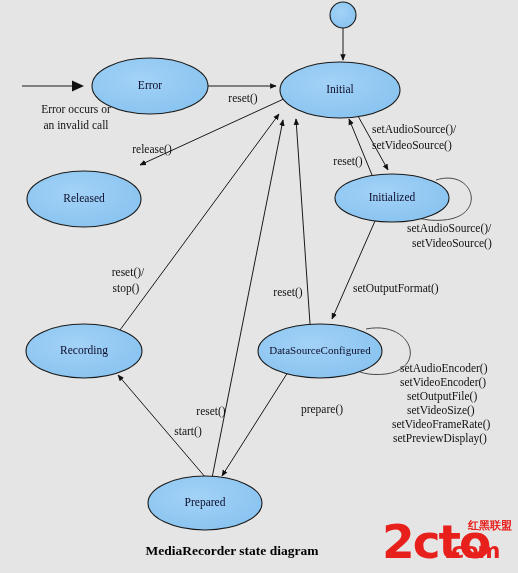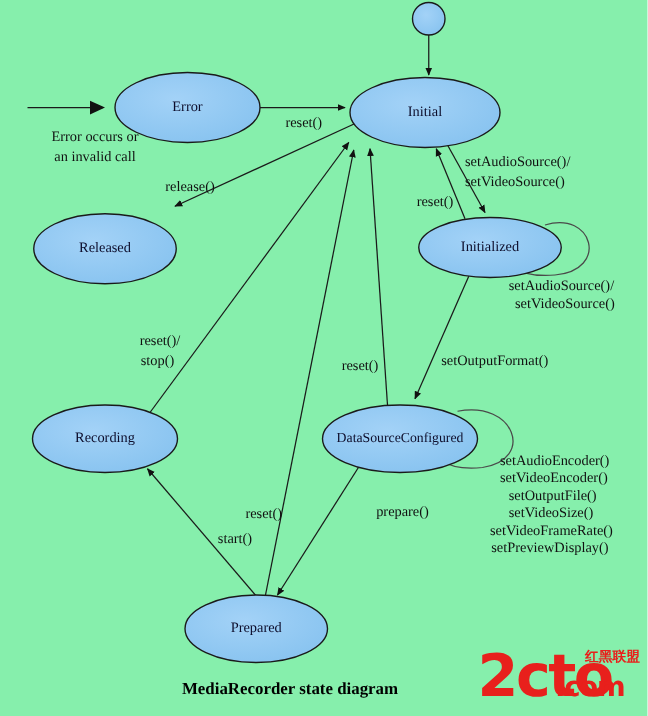"Error" #page { background: #86efac -> #e5e5e5 }
